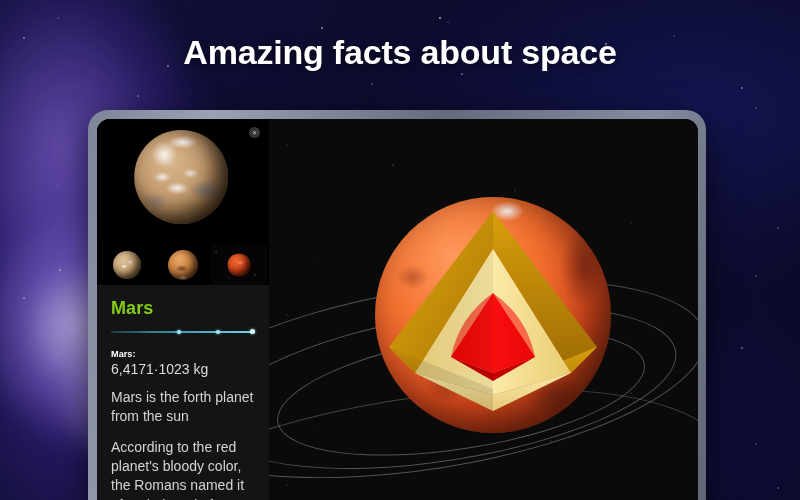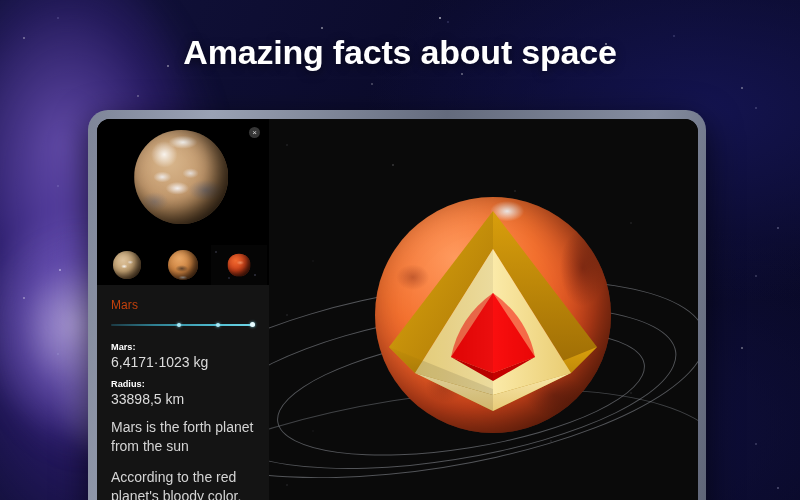"Mars" .planet-name { color: #c2410c -> #84cc16; font-size: 12px -> 18px; font-weight: normal -> bold }
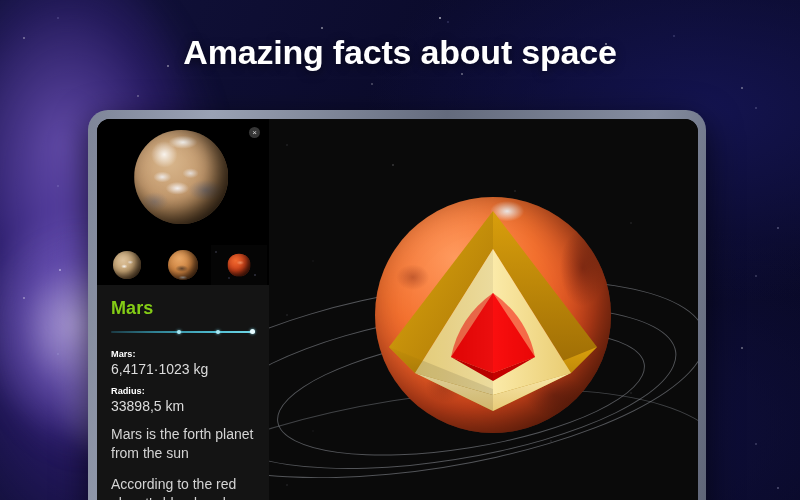"Radius:" div.fact { html: <div> <div>Radius:</div> <div>33898,5 km</div> </div> -> none }
